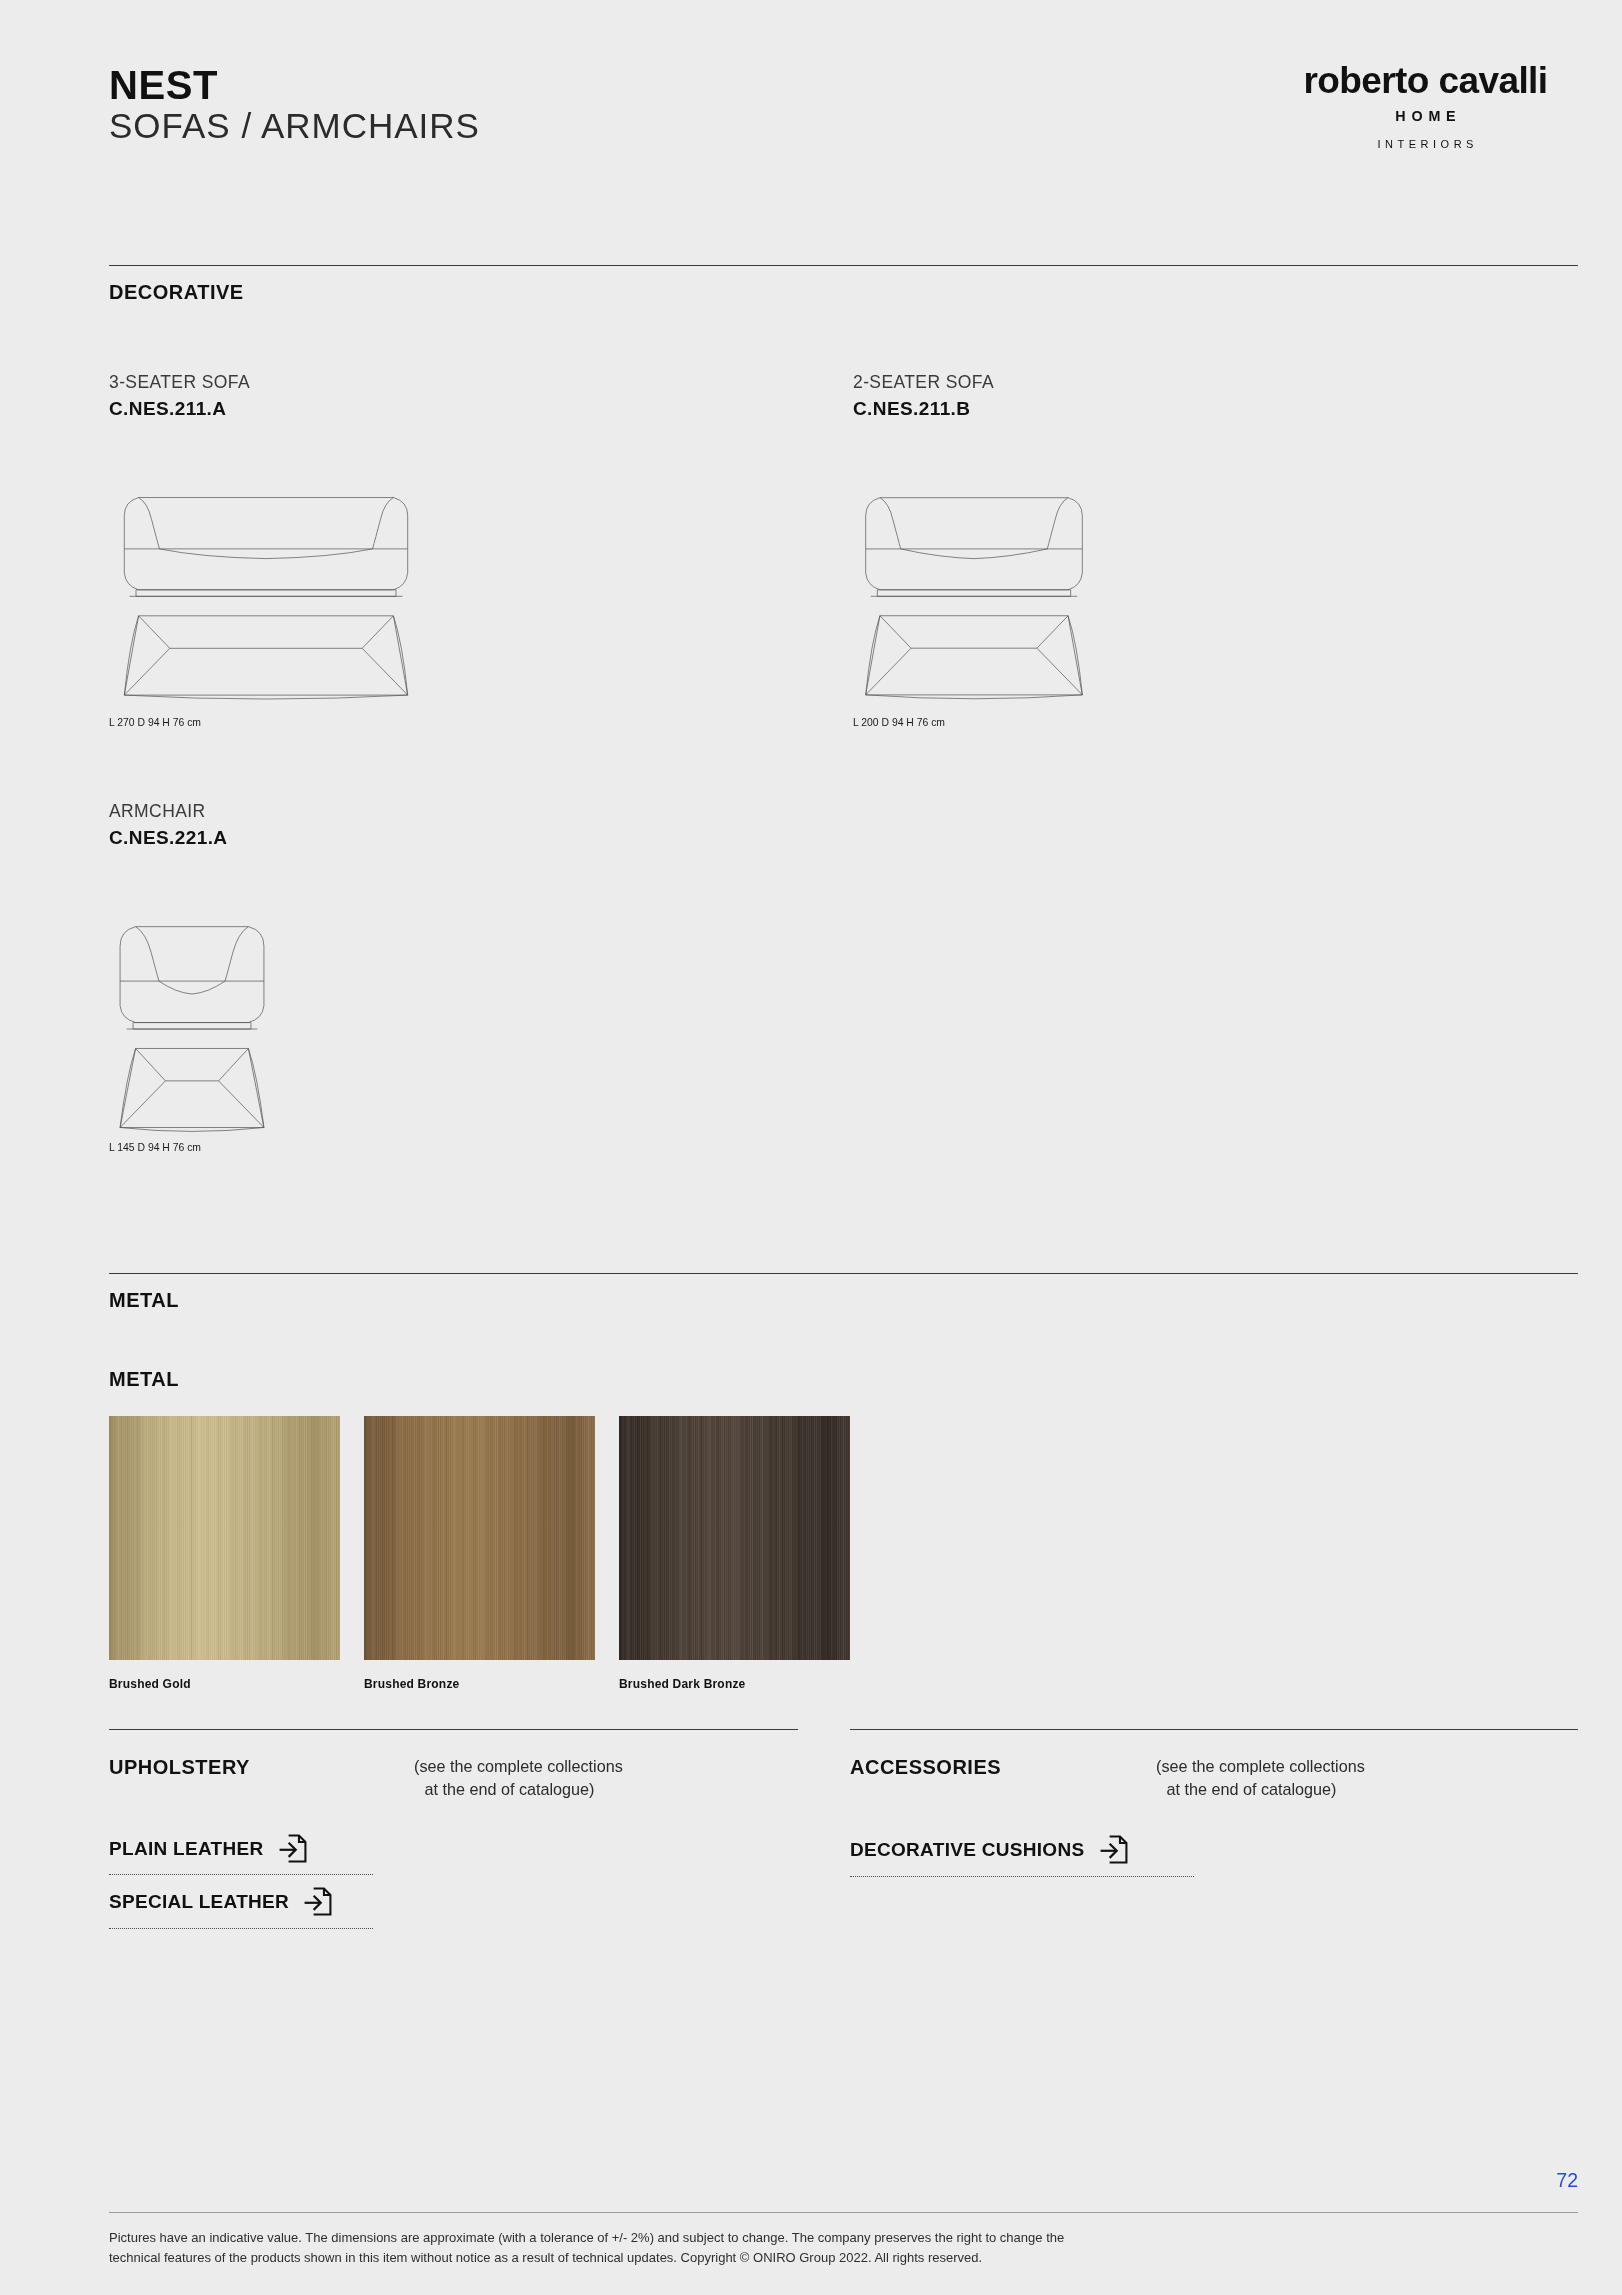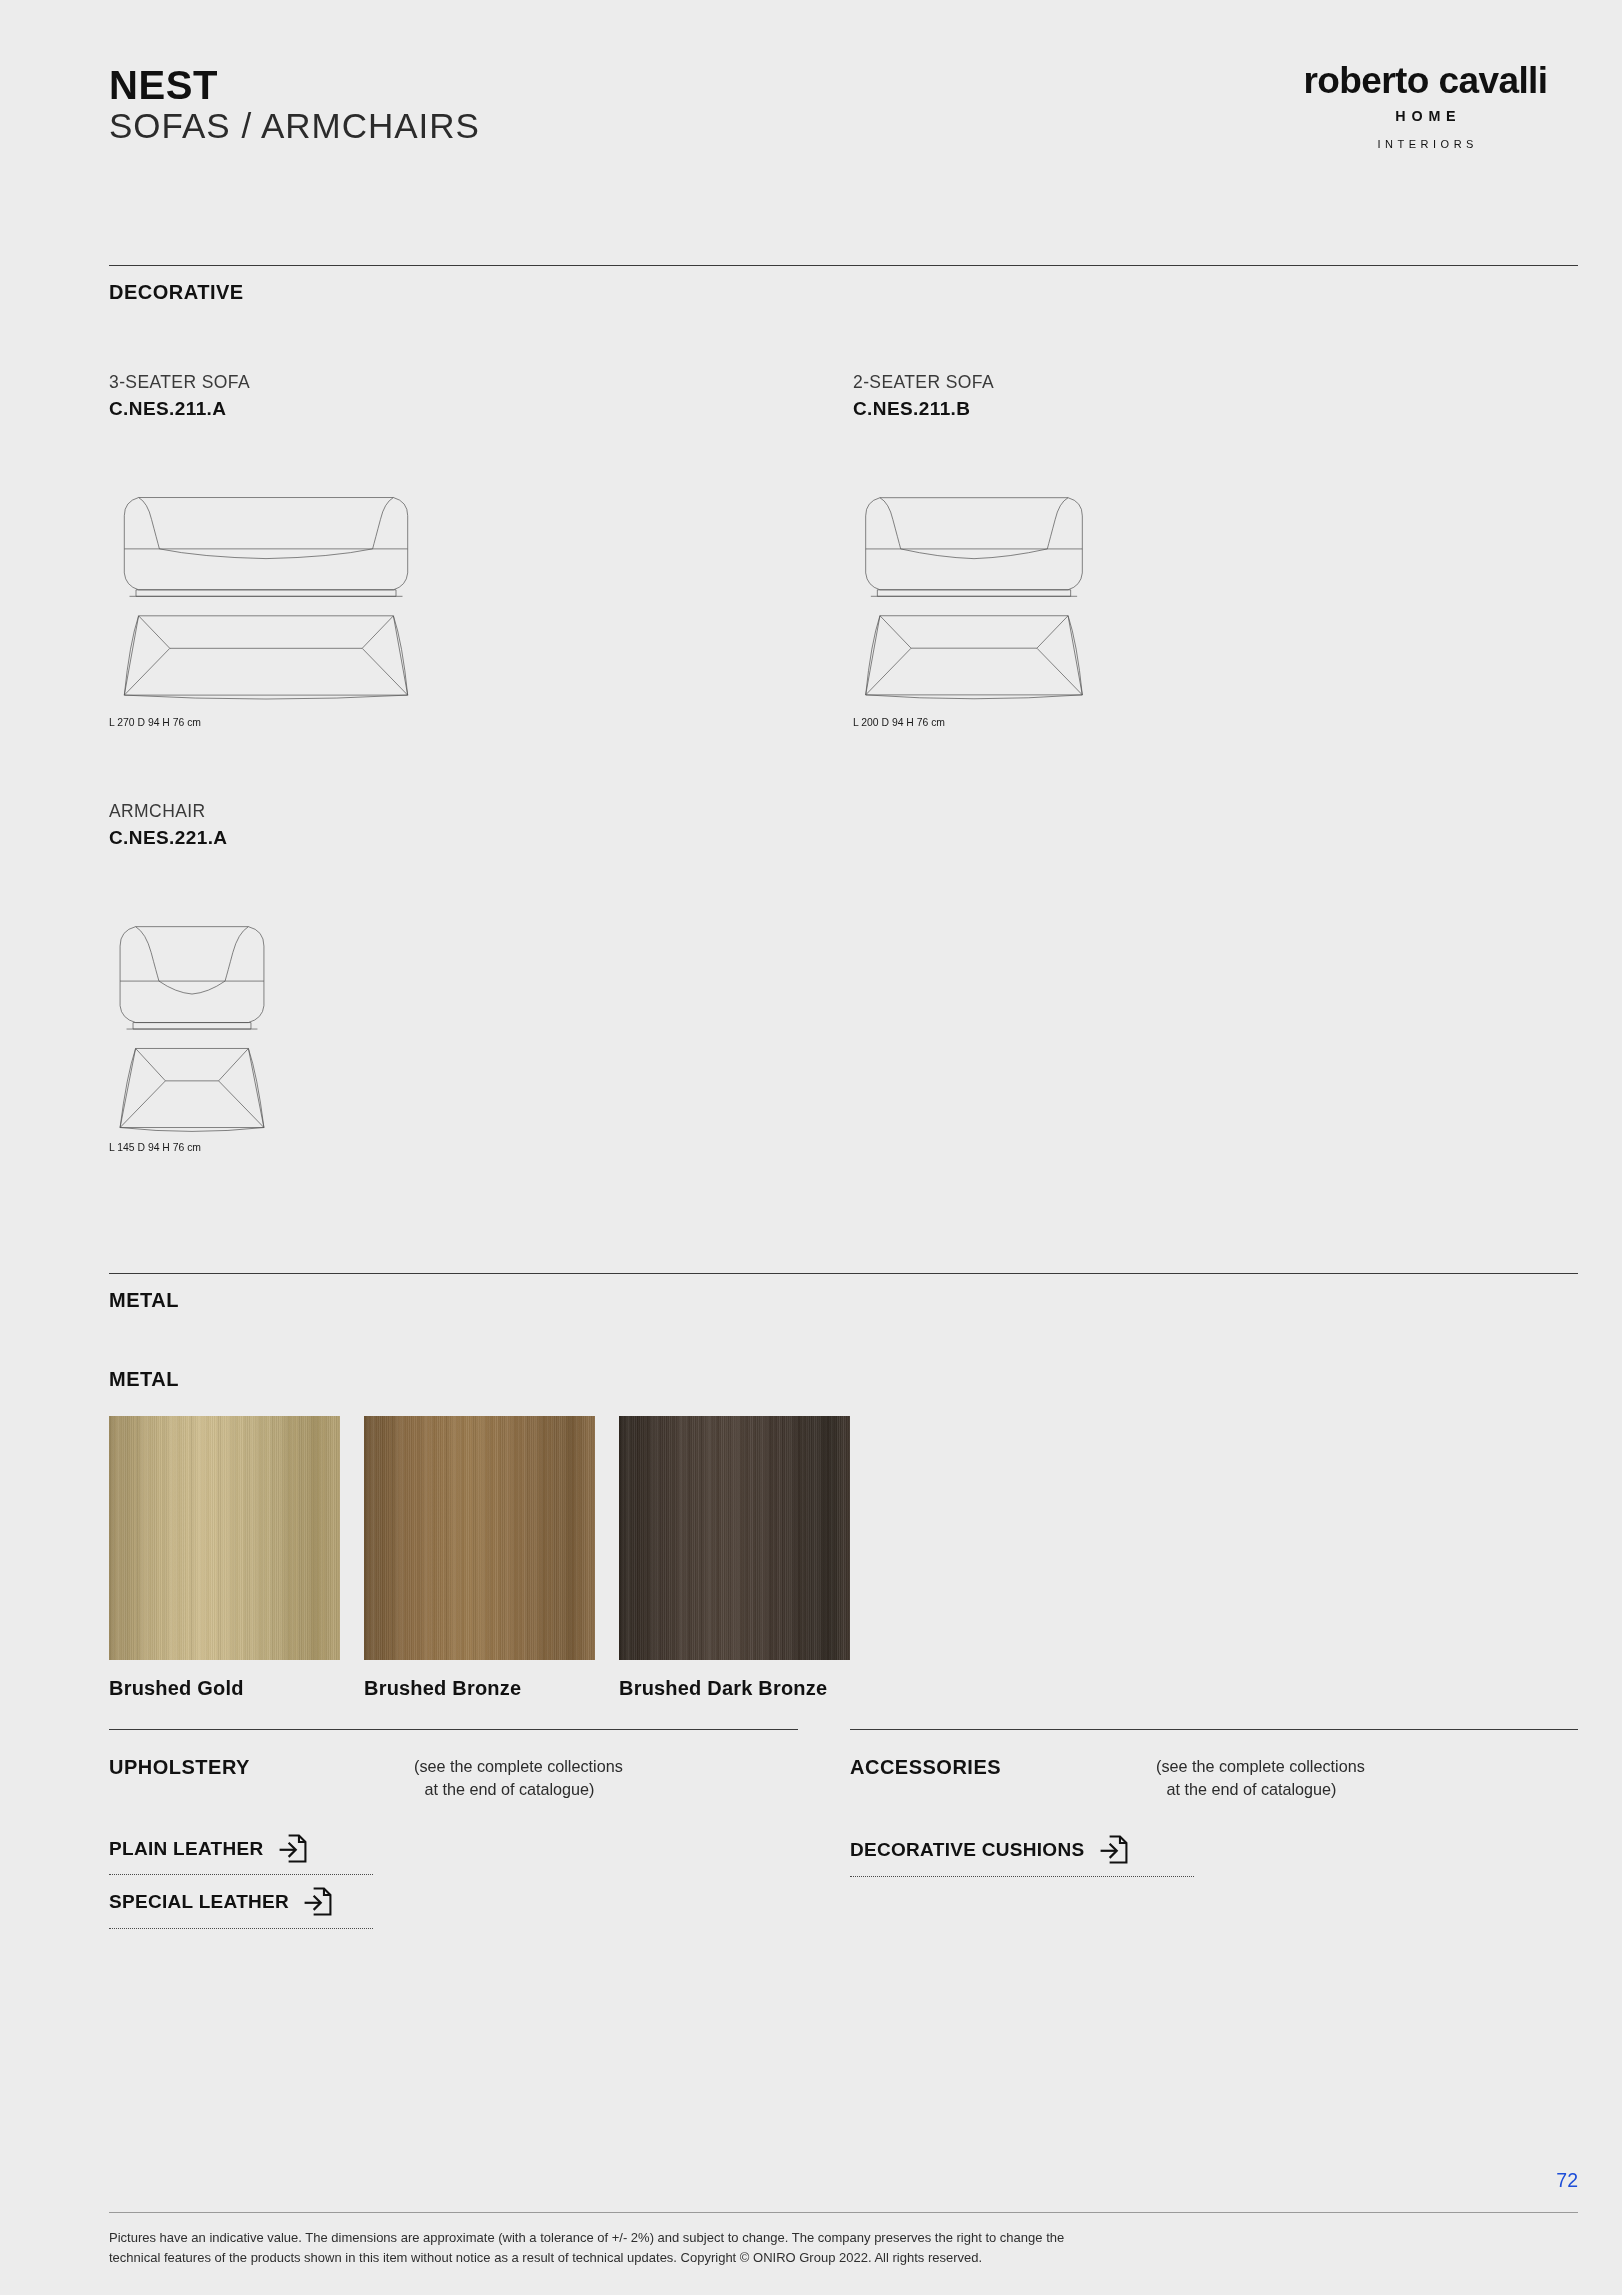"Brushed Gold" .swatch-label { font-size: 20px -> 12px }
